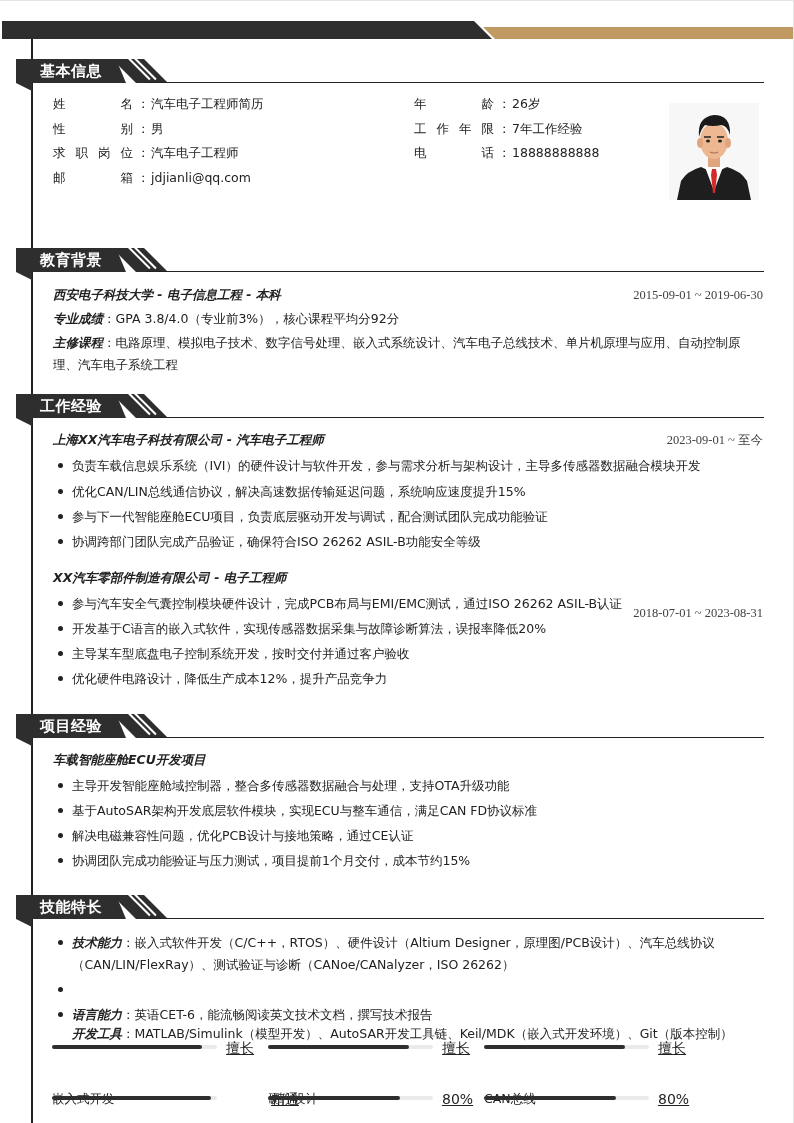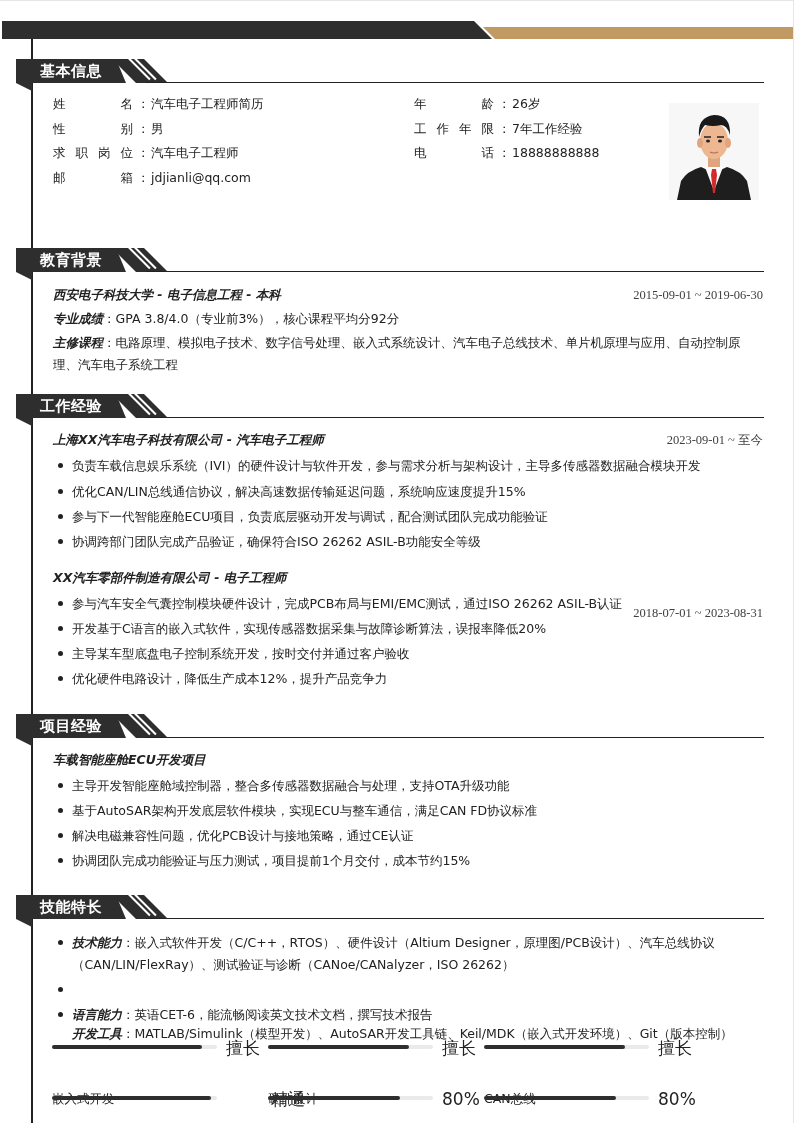"擅长" .skill-level { font-size: 17px -> 14px; text-decoration: none -> underline }
